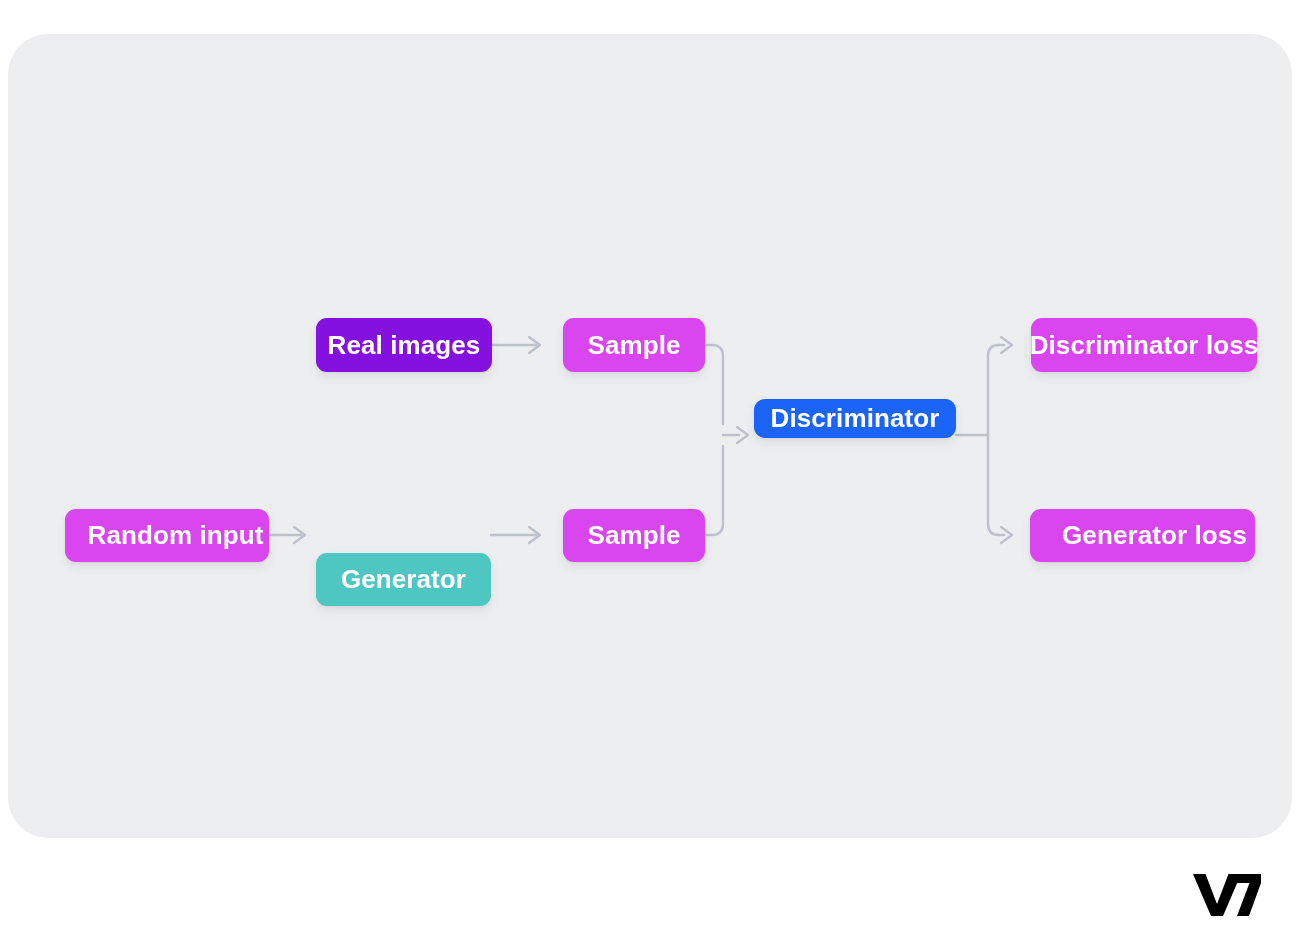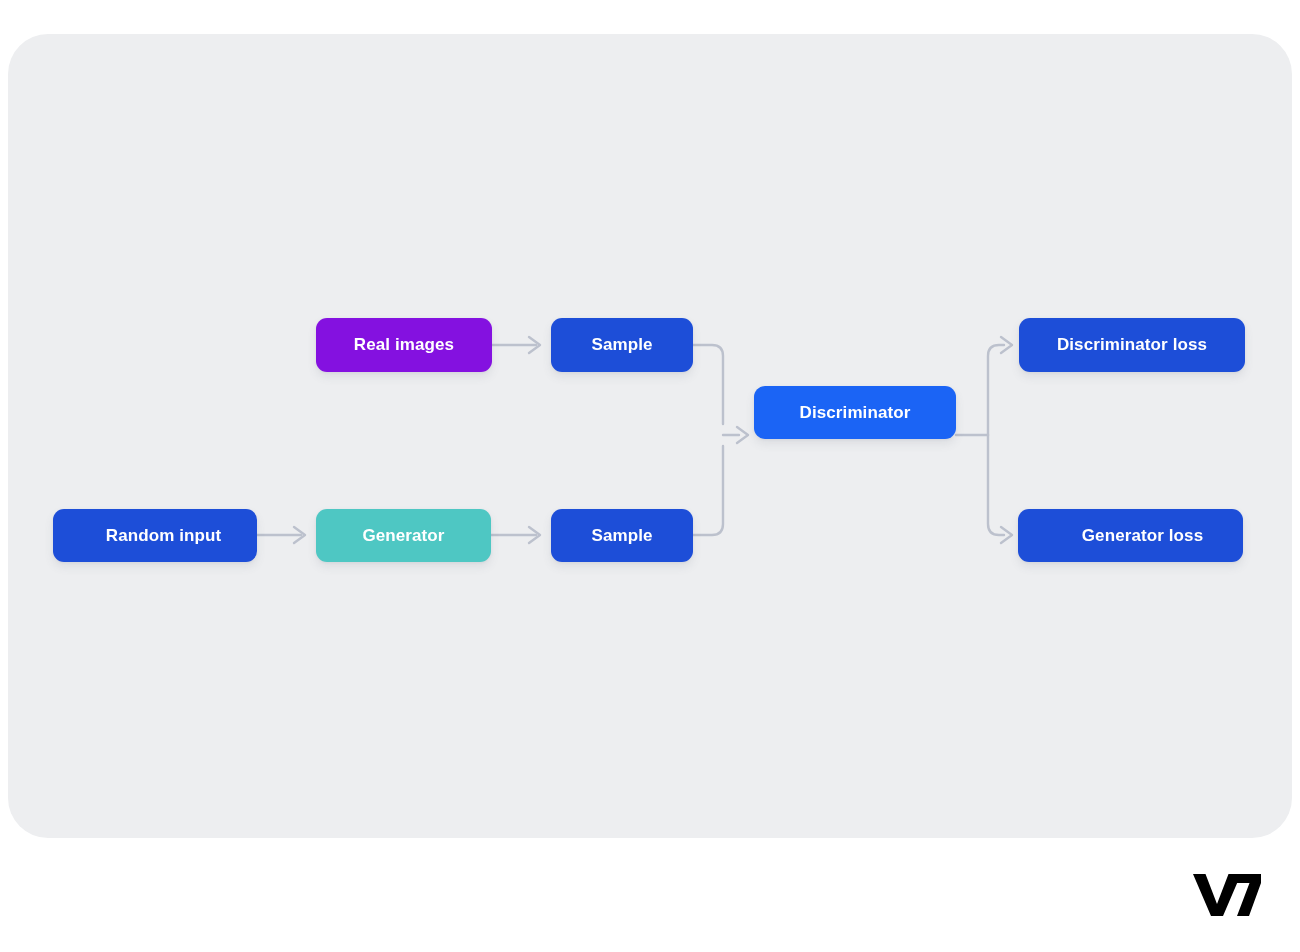"Real images" .node { font-size: 17px -> 26px }
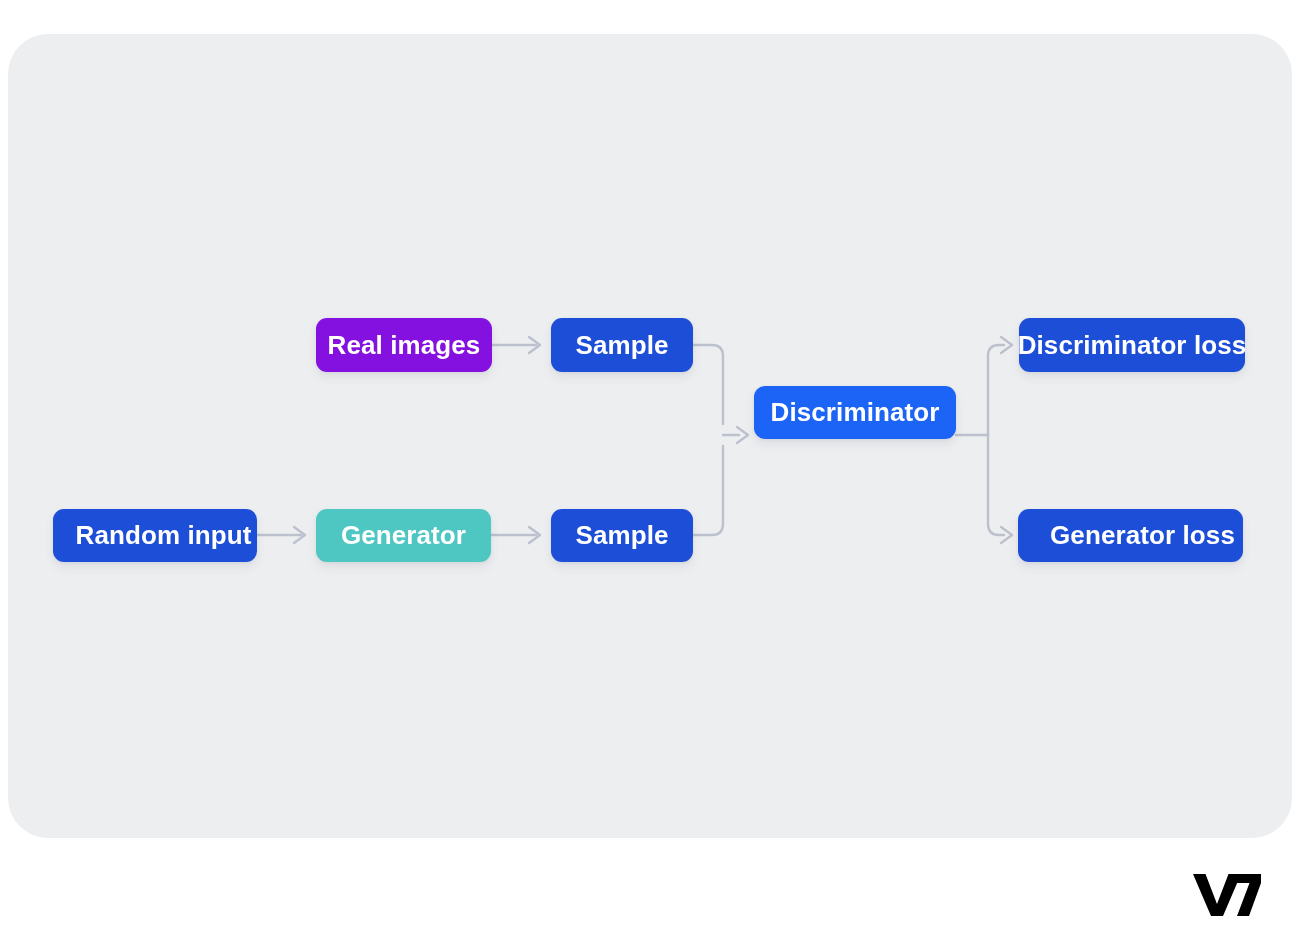"Sample" .node-dark { background: #1d4ed8 -> #d946ef; margin-left: none -> 12px }
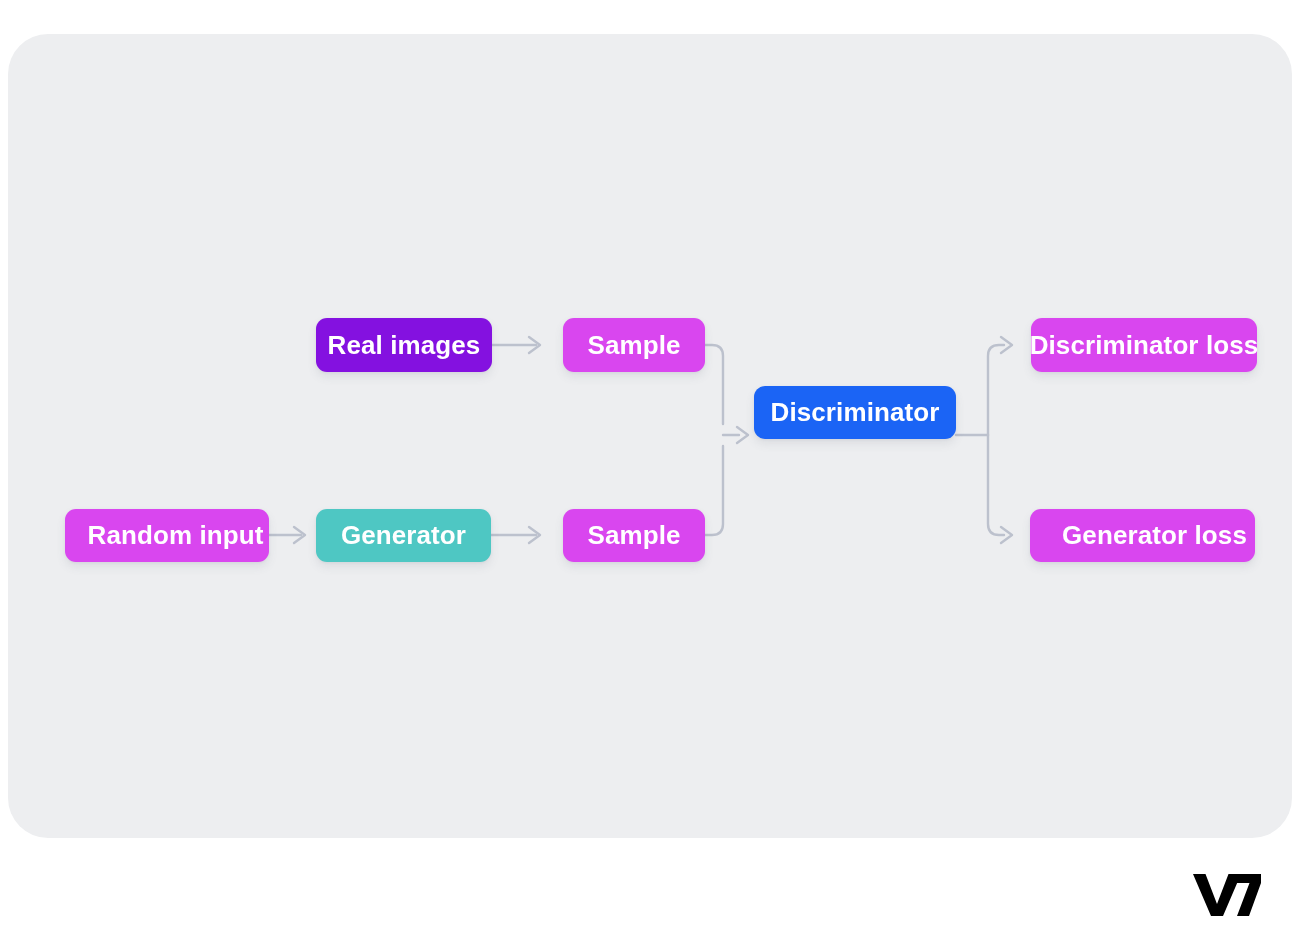"Discriminator" .n-discriminator { height: 53px -> 39px; top: 386px -> 399px }
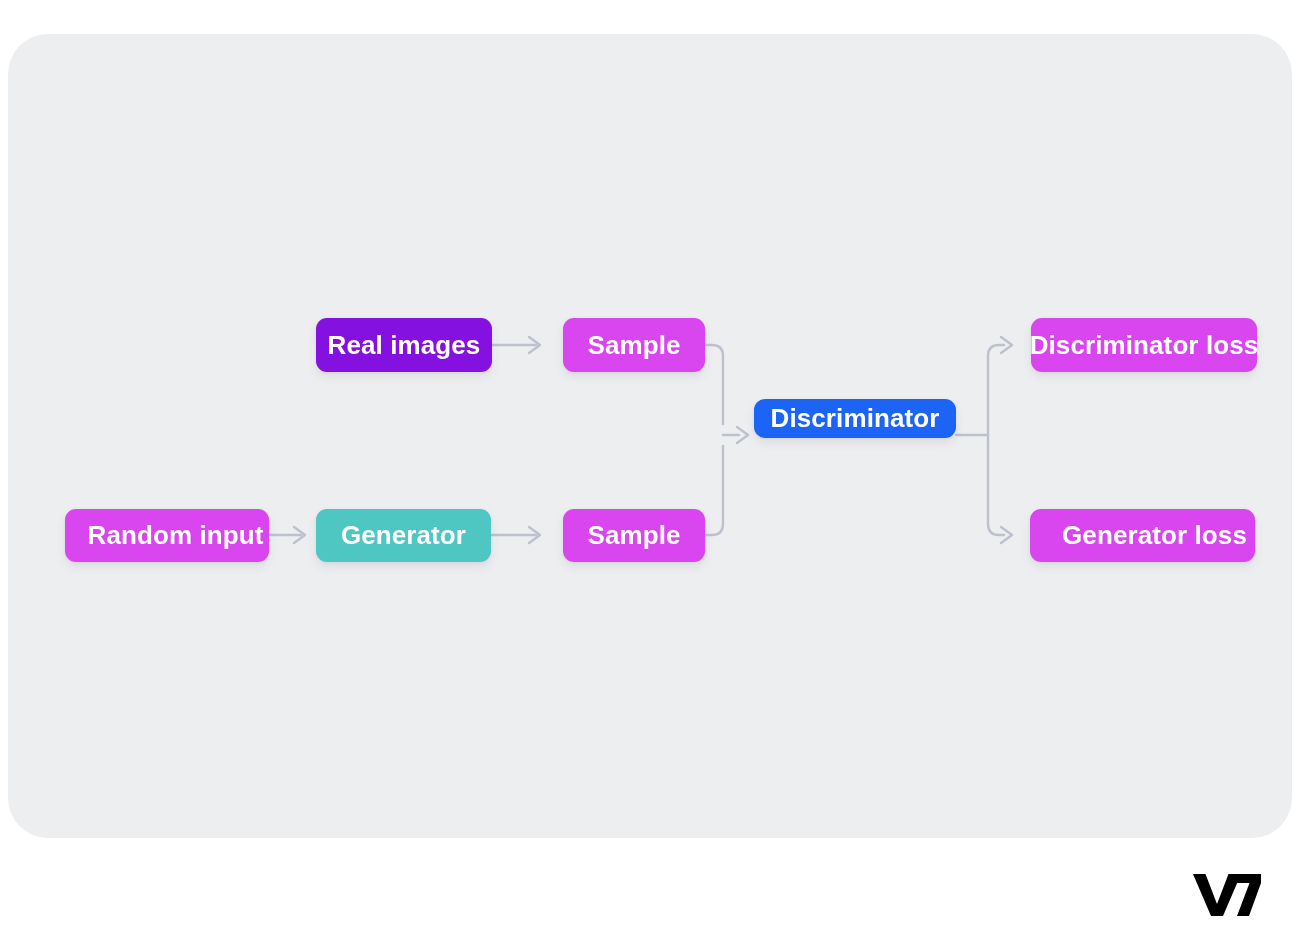"Generator" .node-teal { margin-top: none -> 44px }
